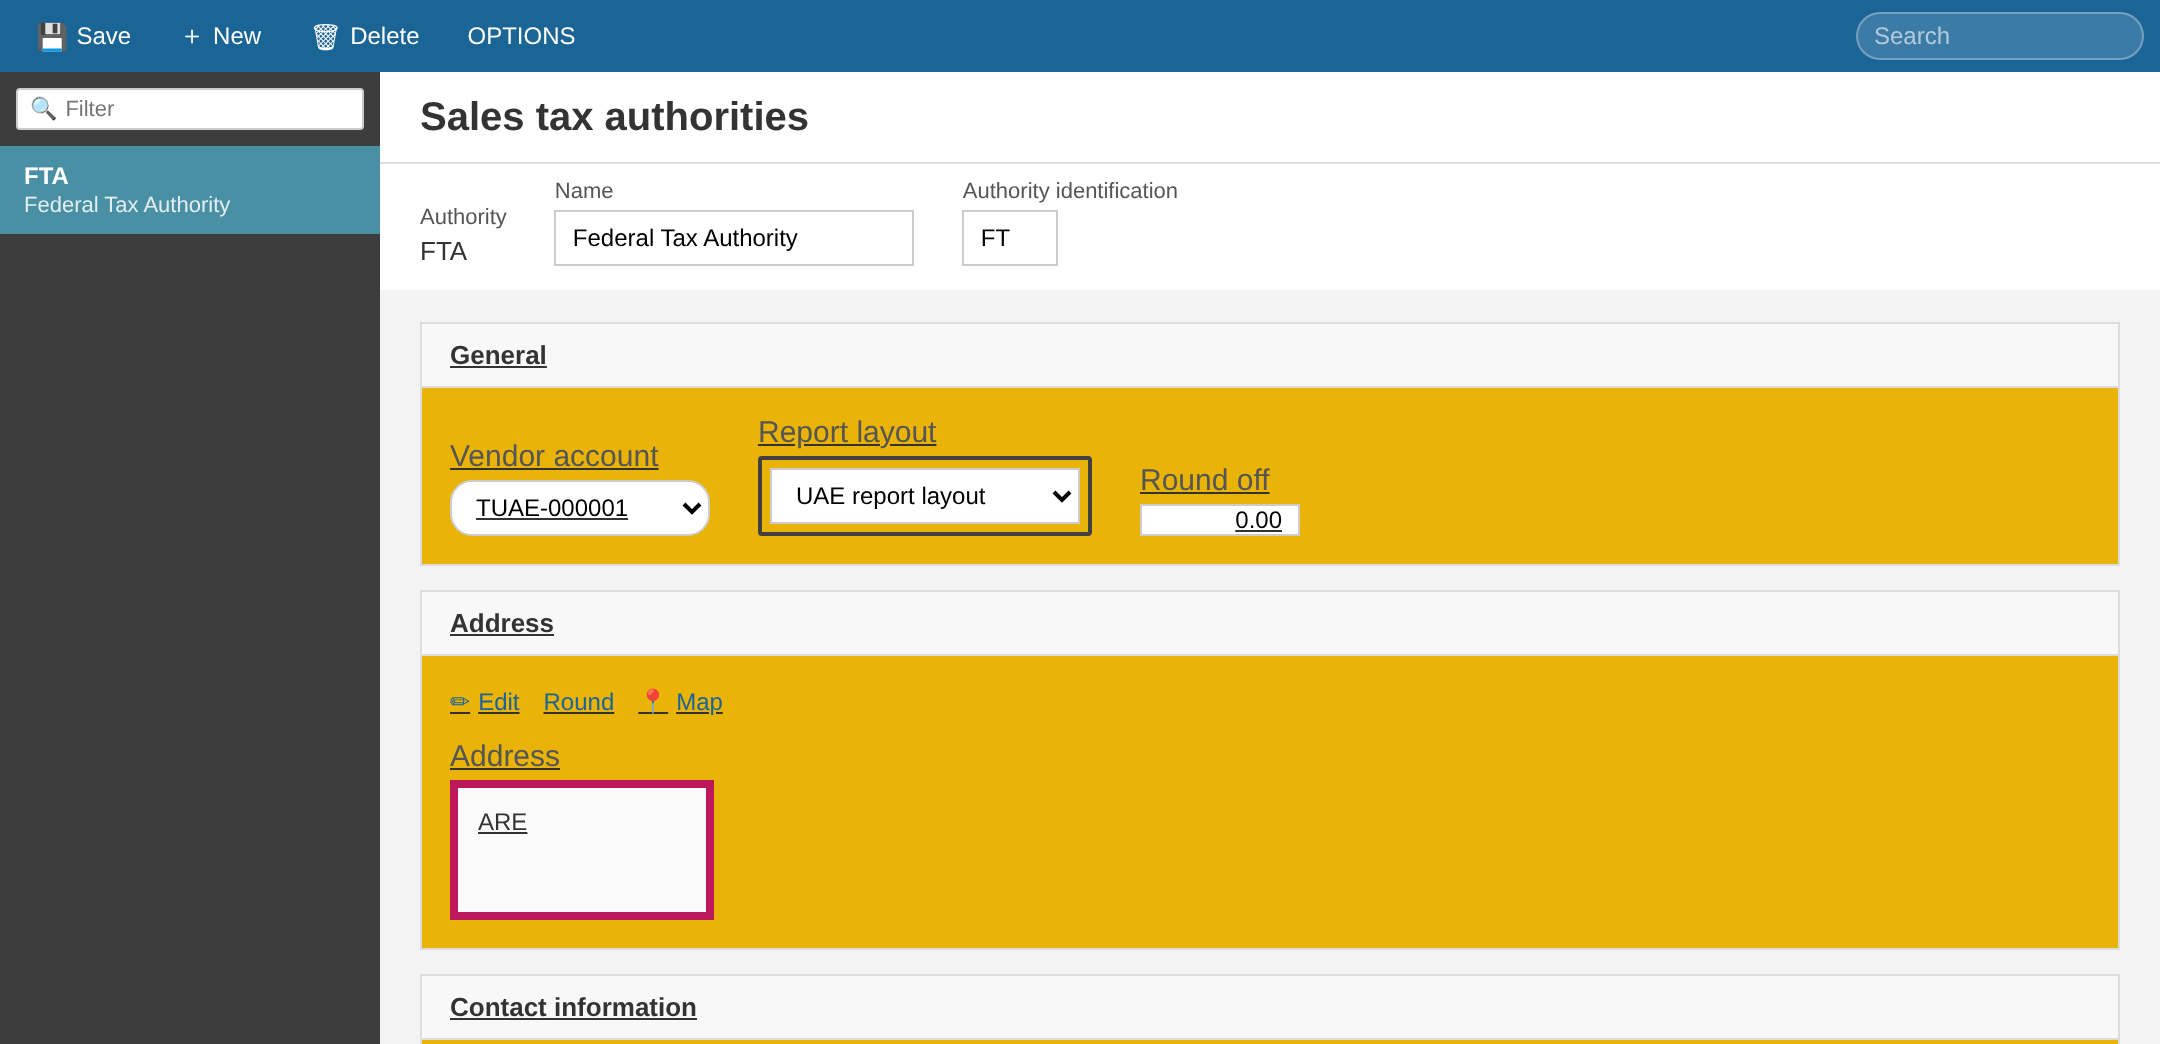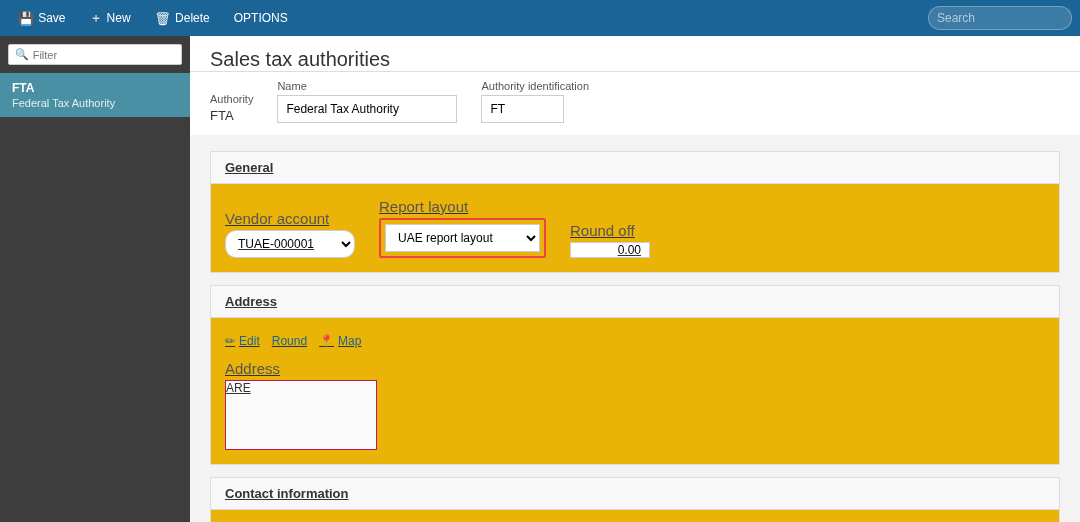"Sales tax authorities" .page-title { font-weight: 400 -> 700; margin-bottom: none -> 10px }
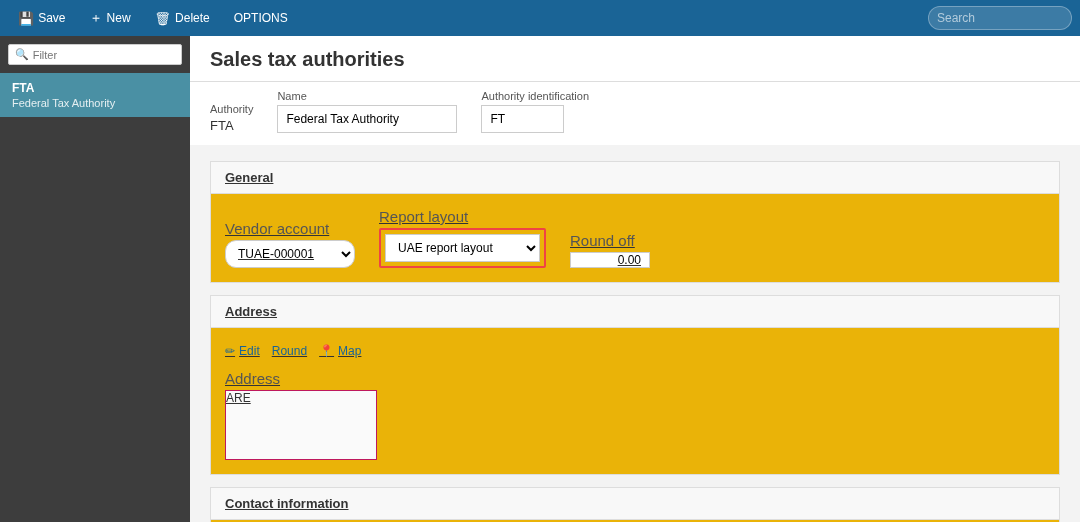"FT" input.field-input { width: 83px -> 48px }
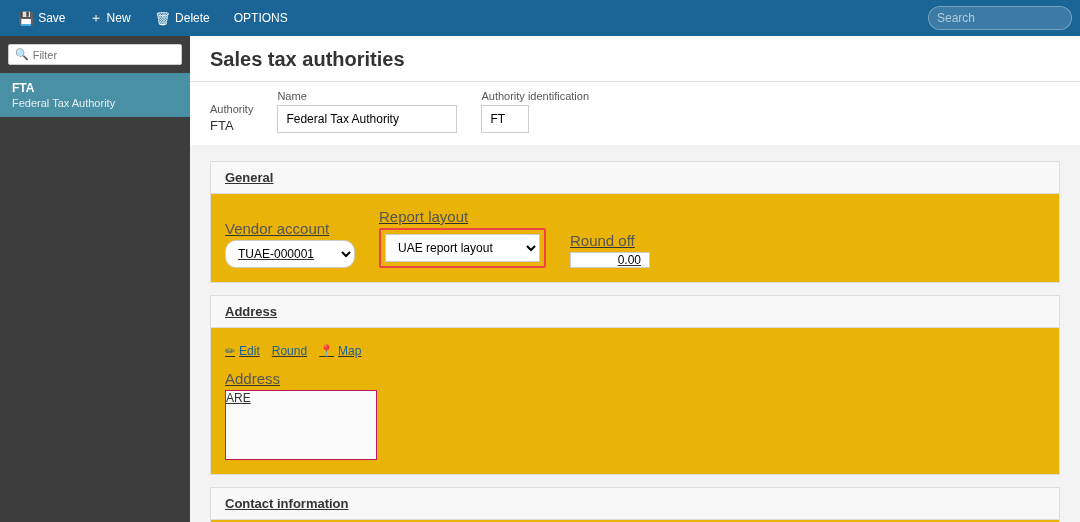"UAE report layout" .report-layout-wrapper { border: 2px solid #ef4444 -> 2px solid #404040 }
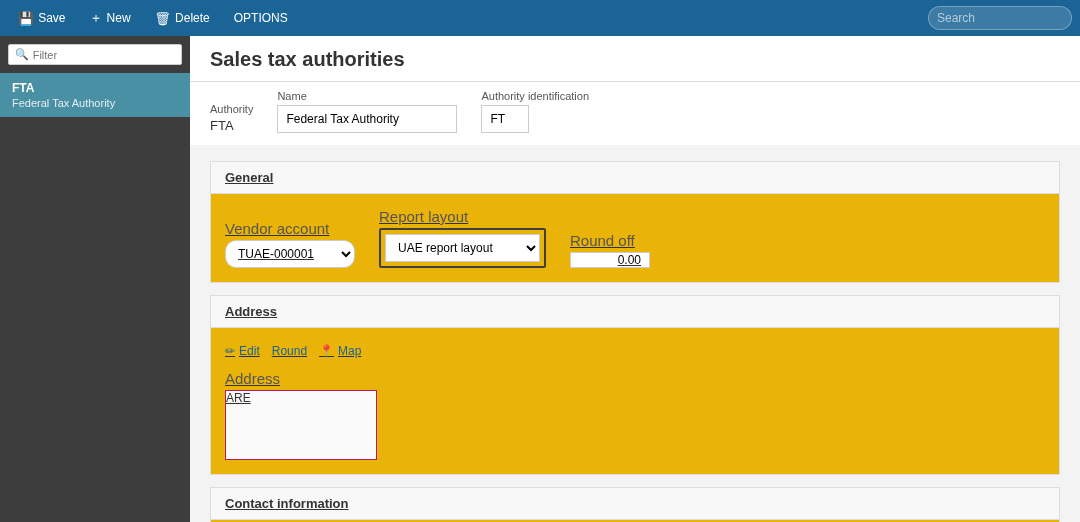"ARE" .address-box { border: 1px solid #be185d -> 4px solid #be185d; padding: none -> 10px; width: 152px -> 132px }
